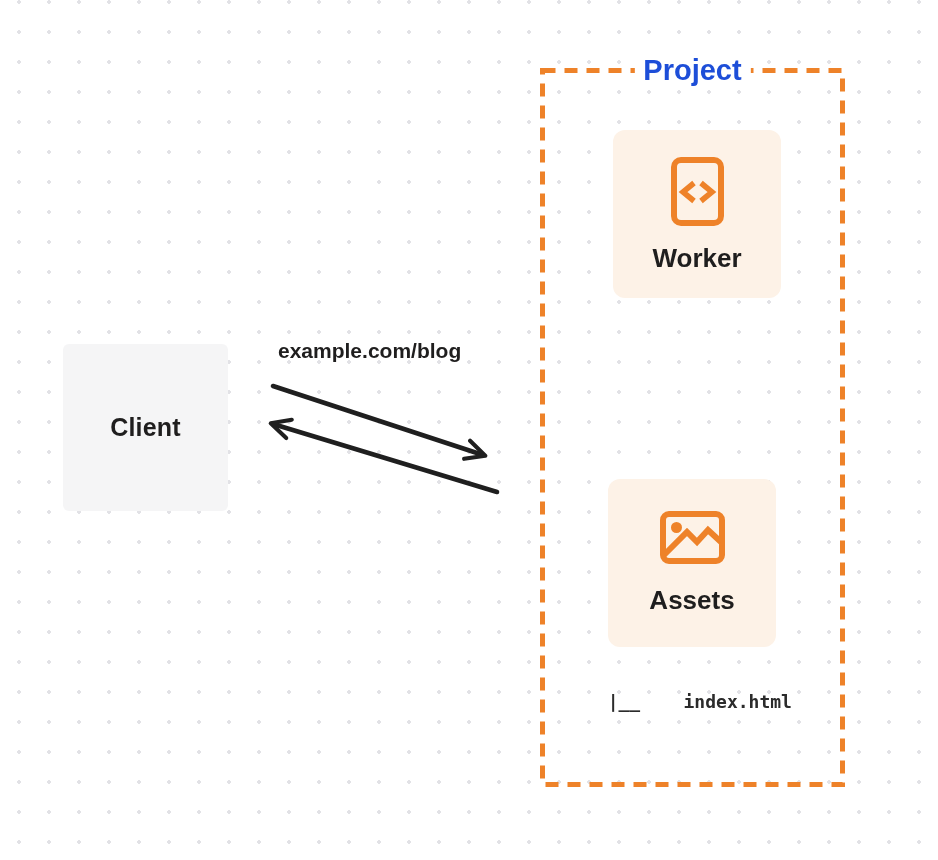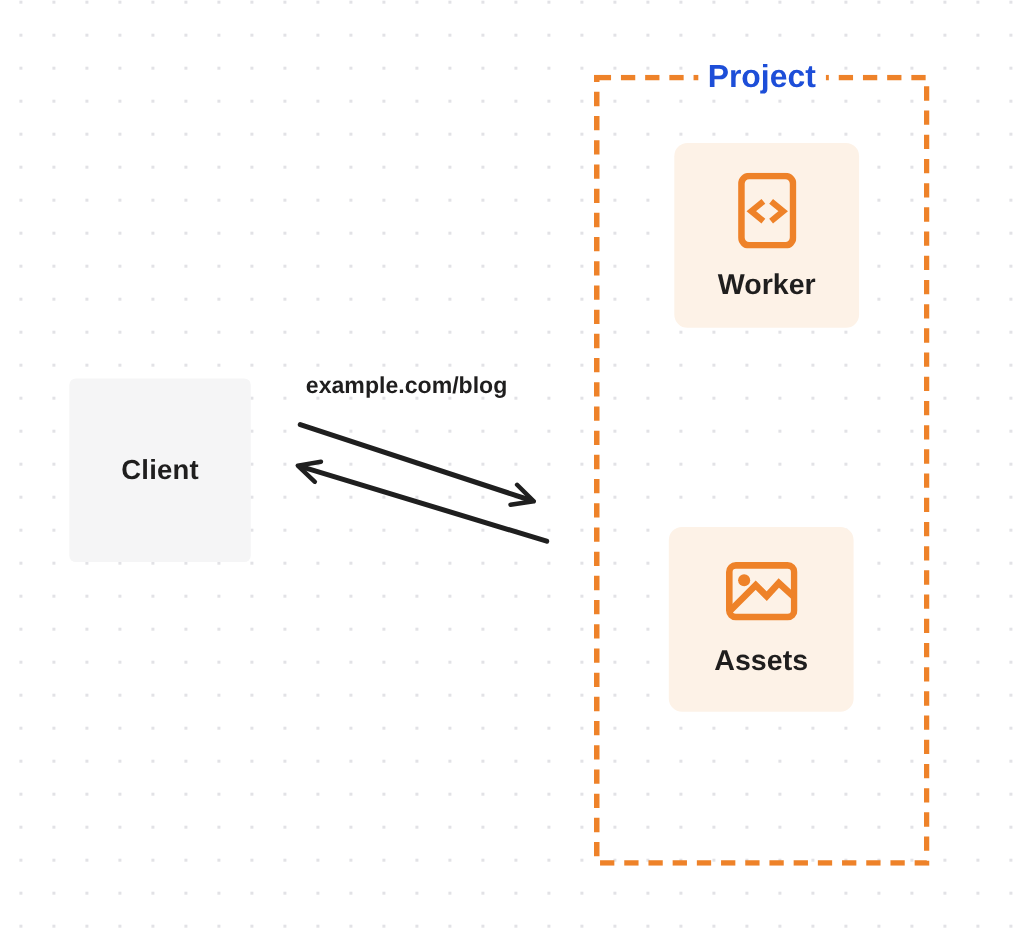"|__ index.html" div { html: none -> <div> |__ index.html</div> }
